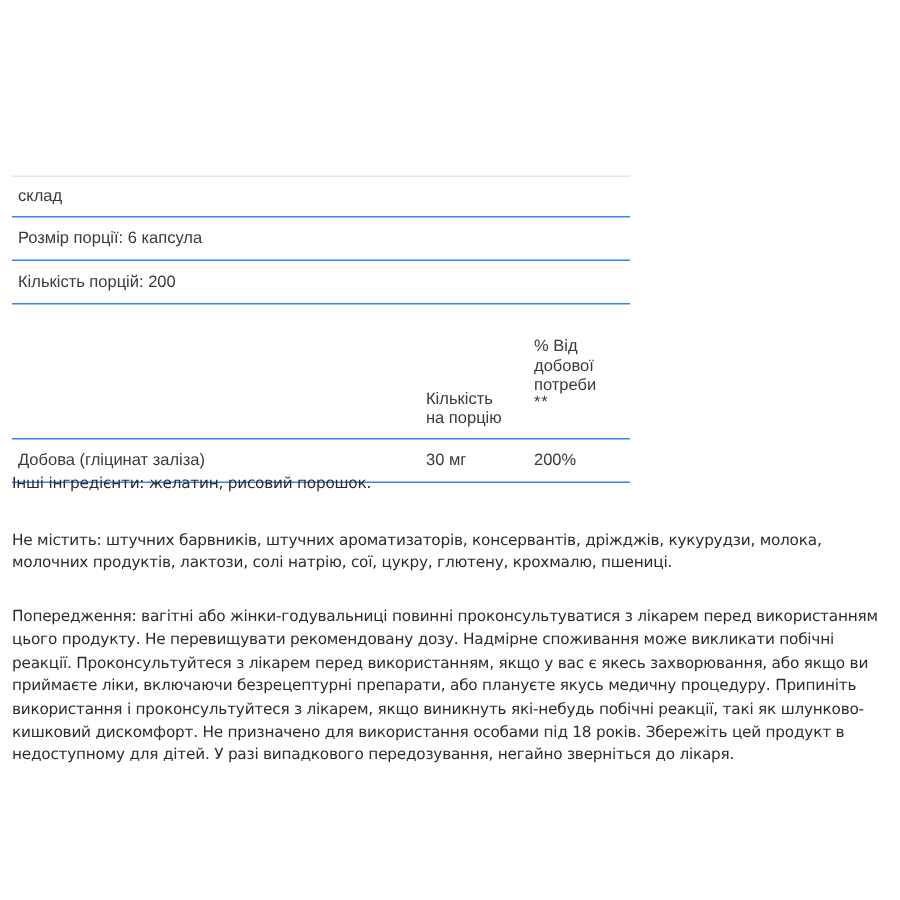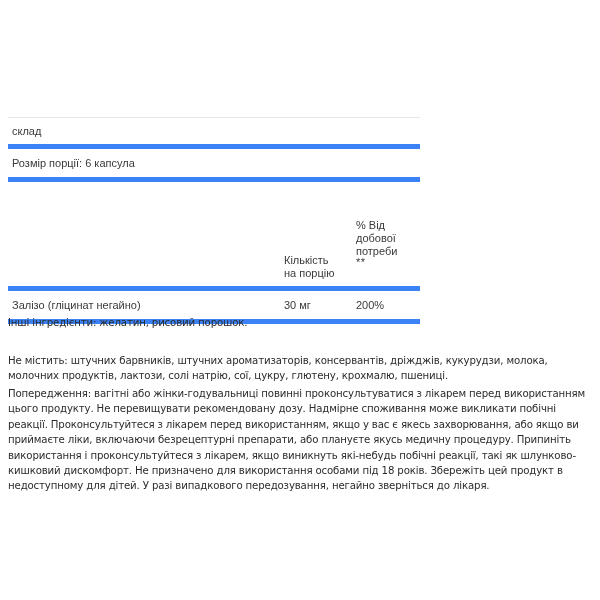"склад" .facts-table td { border-bottom: 5px solid #3b82f6 -> 1px solid #3b82f6 }
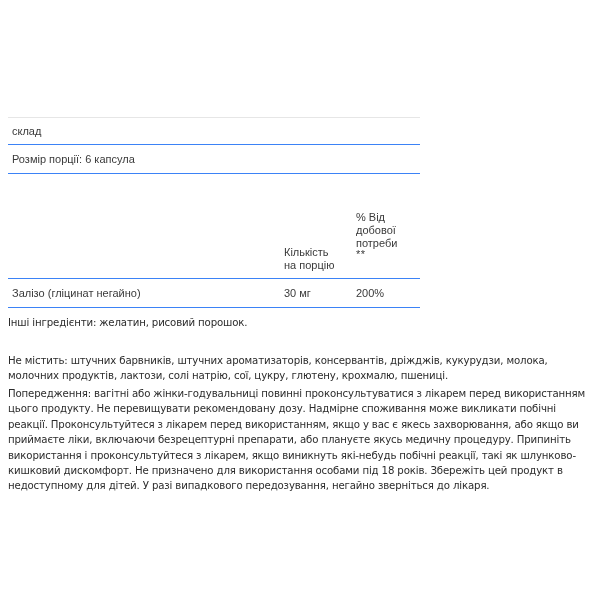"Кількість порцій: 200" tr.row-count { html: none -> <tr> <td>Кількість порцій: 200</td> <td></td> <td></td> </tr> }
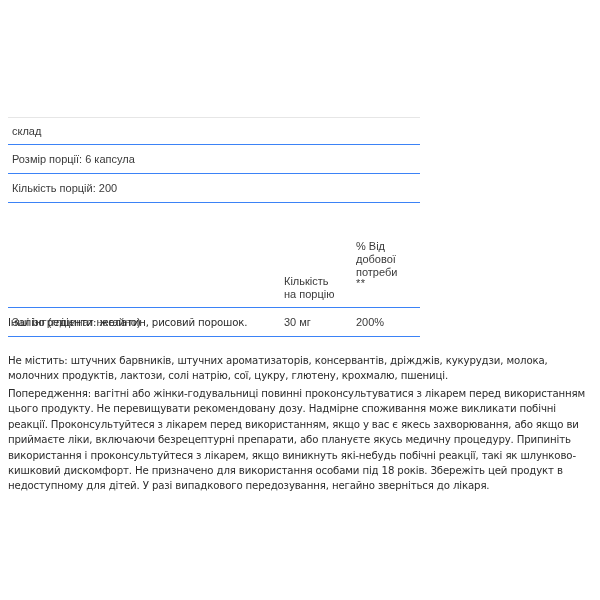"% Від" .row-colheads td { padding-top: 24px -> 9px }
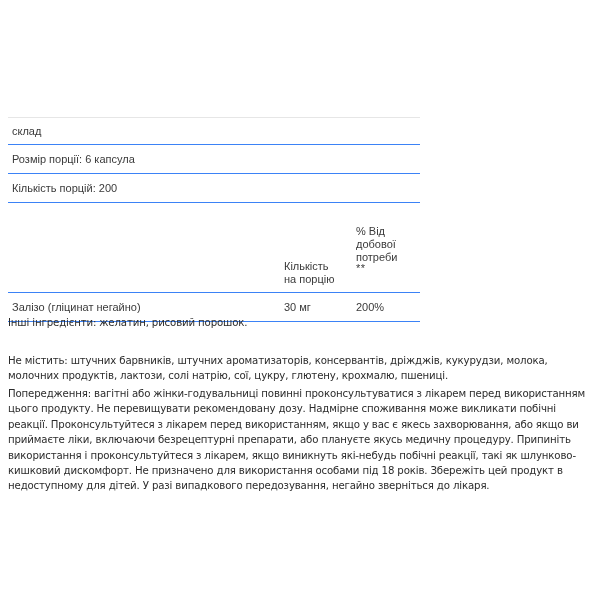"Залізо (гліцинат негайно)" td.col-name { text: Залізо (гліцинат негайно -> Добова (гліцинат заліза }
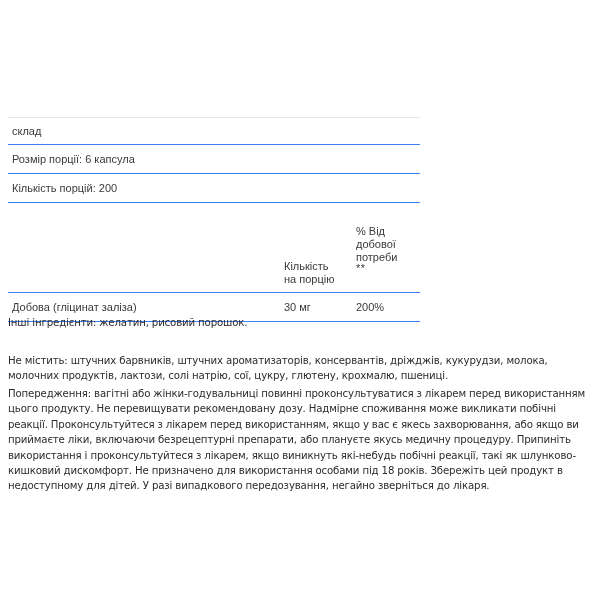"Попередження: вагітні або" #warning { top: 386px -> 404px }
